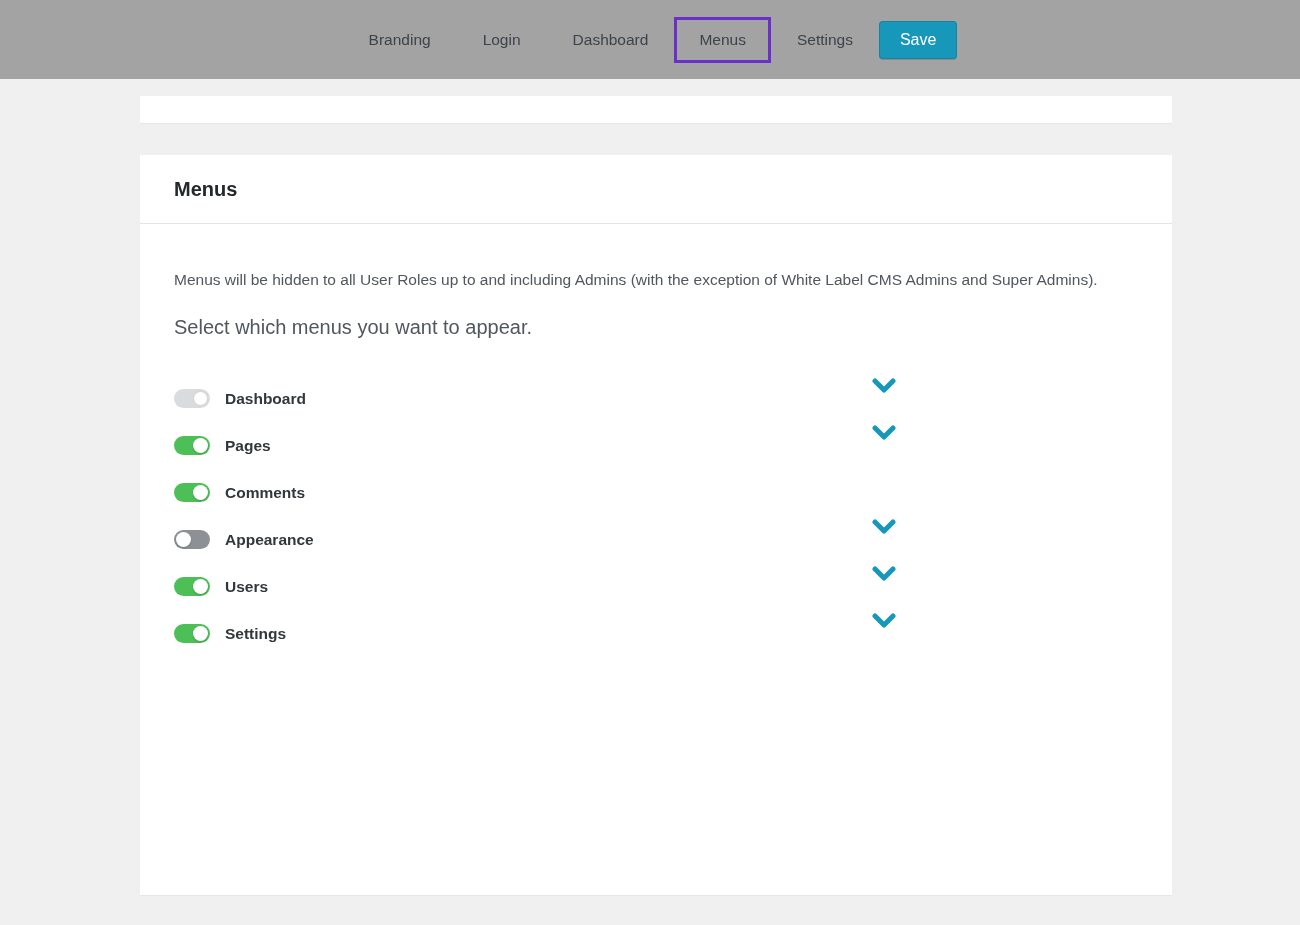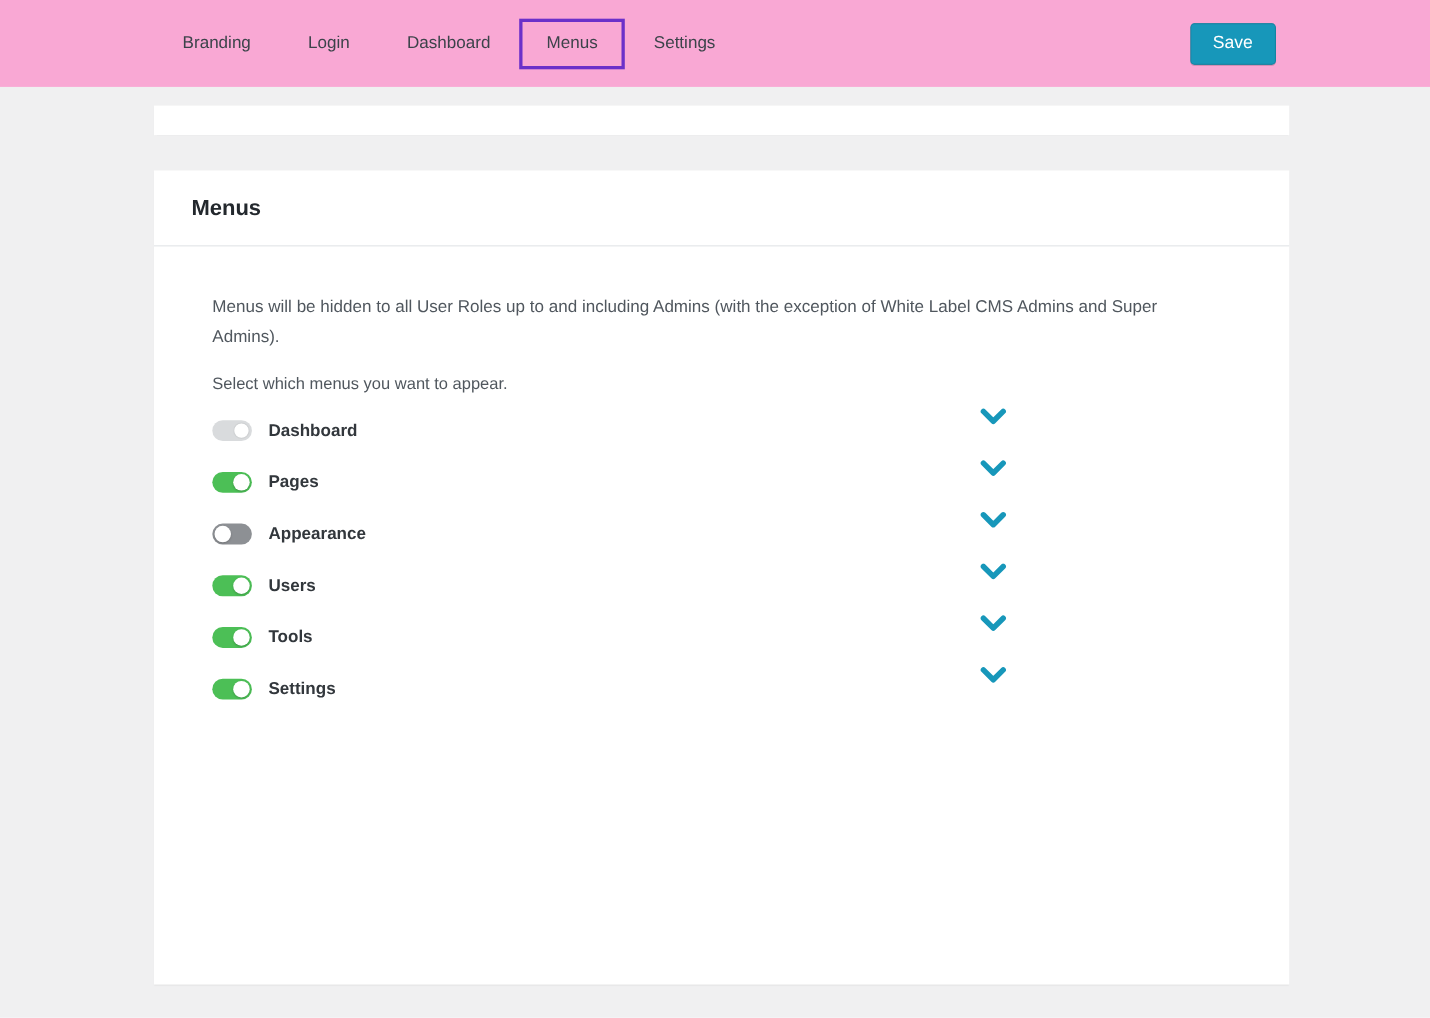"Branding" .topnav { background: #f9a8d4 -> #a3a3a3; justify-content: space-between -> center }
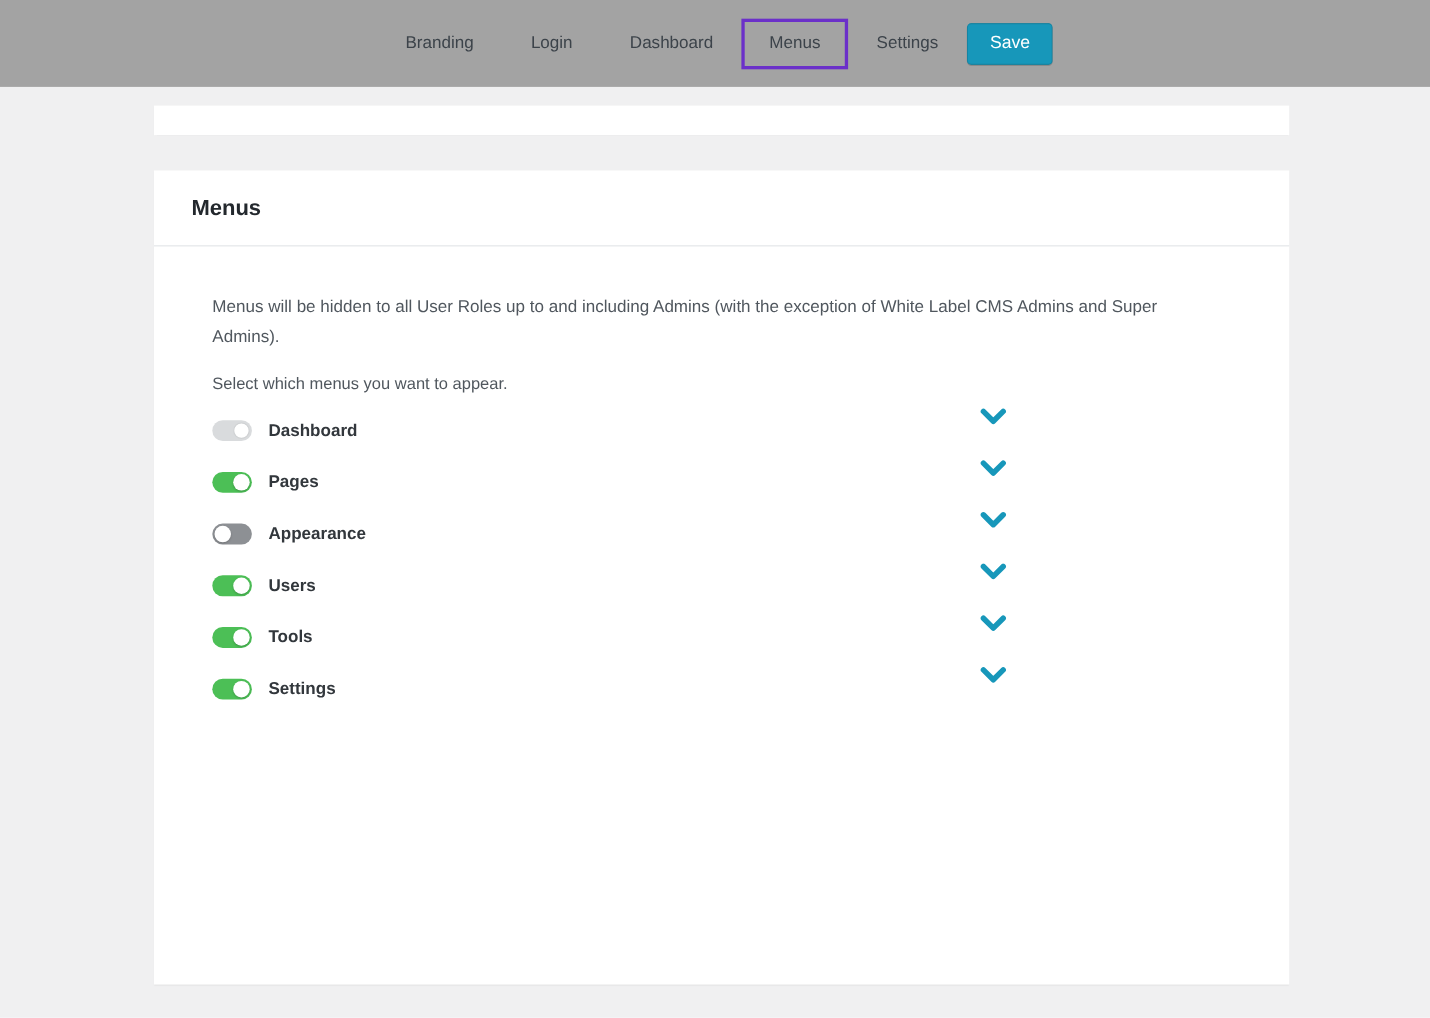"Menus will be hidden to" .panel-body { padding: 42px 56px 40px 53px -> 42px 56px 40px 34px }
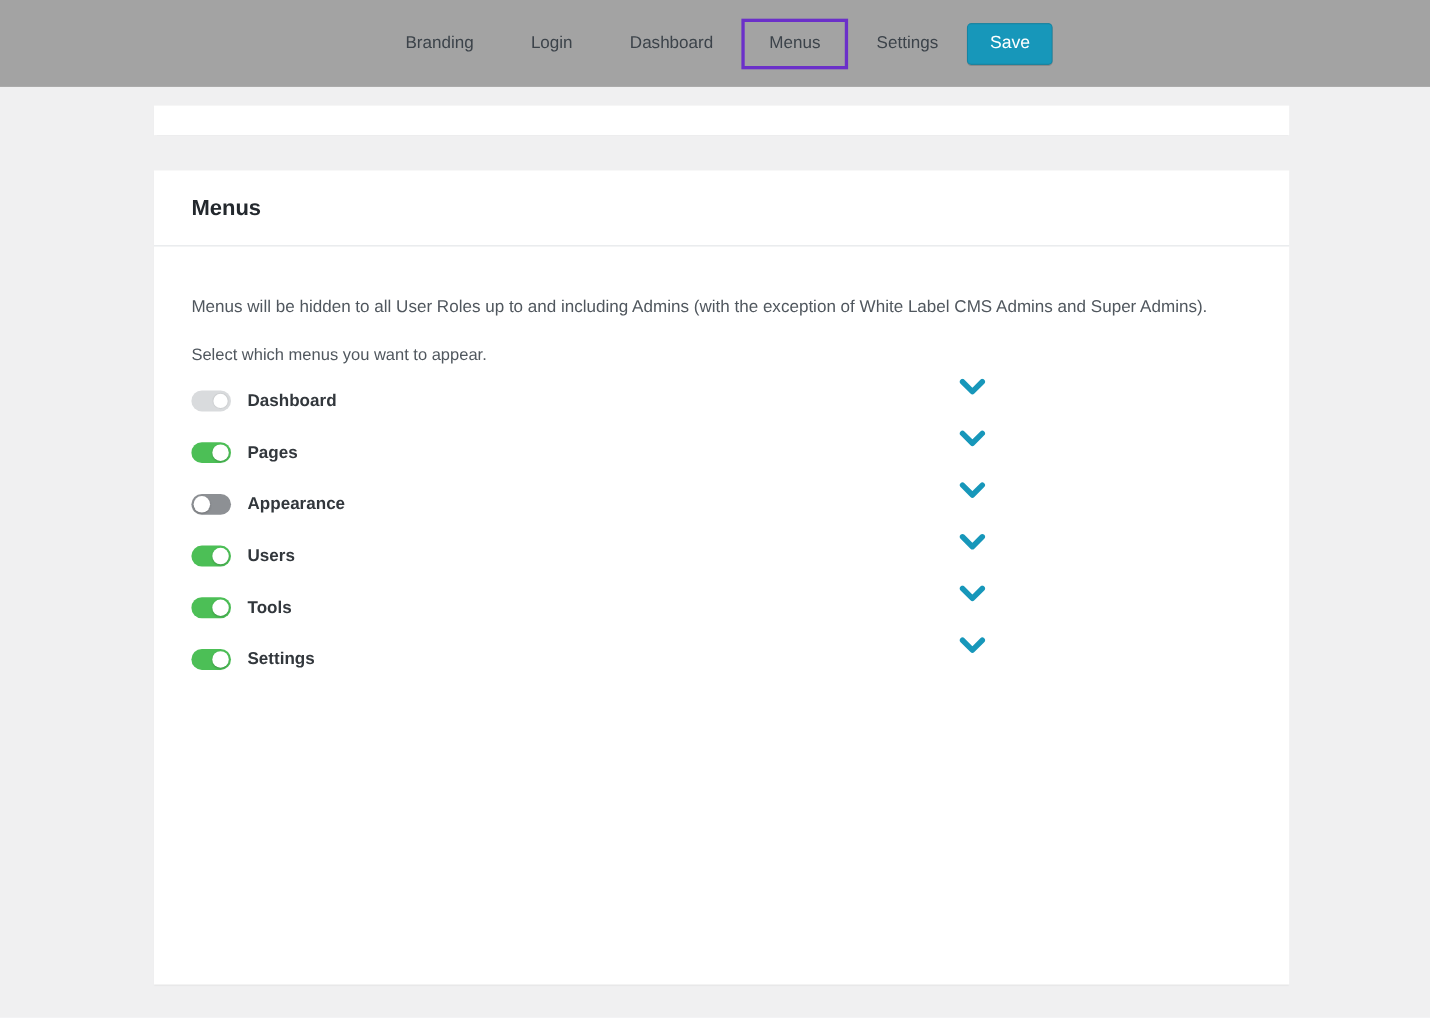"Select which menus you want" .instruction { font-size: 15px -> 20px; margin-bottom: 6px -> 32px }
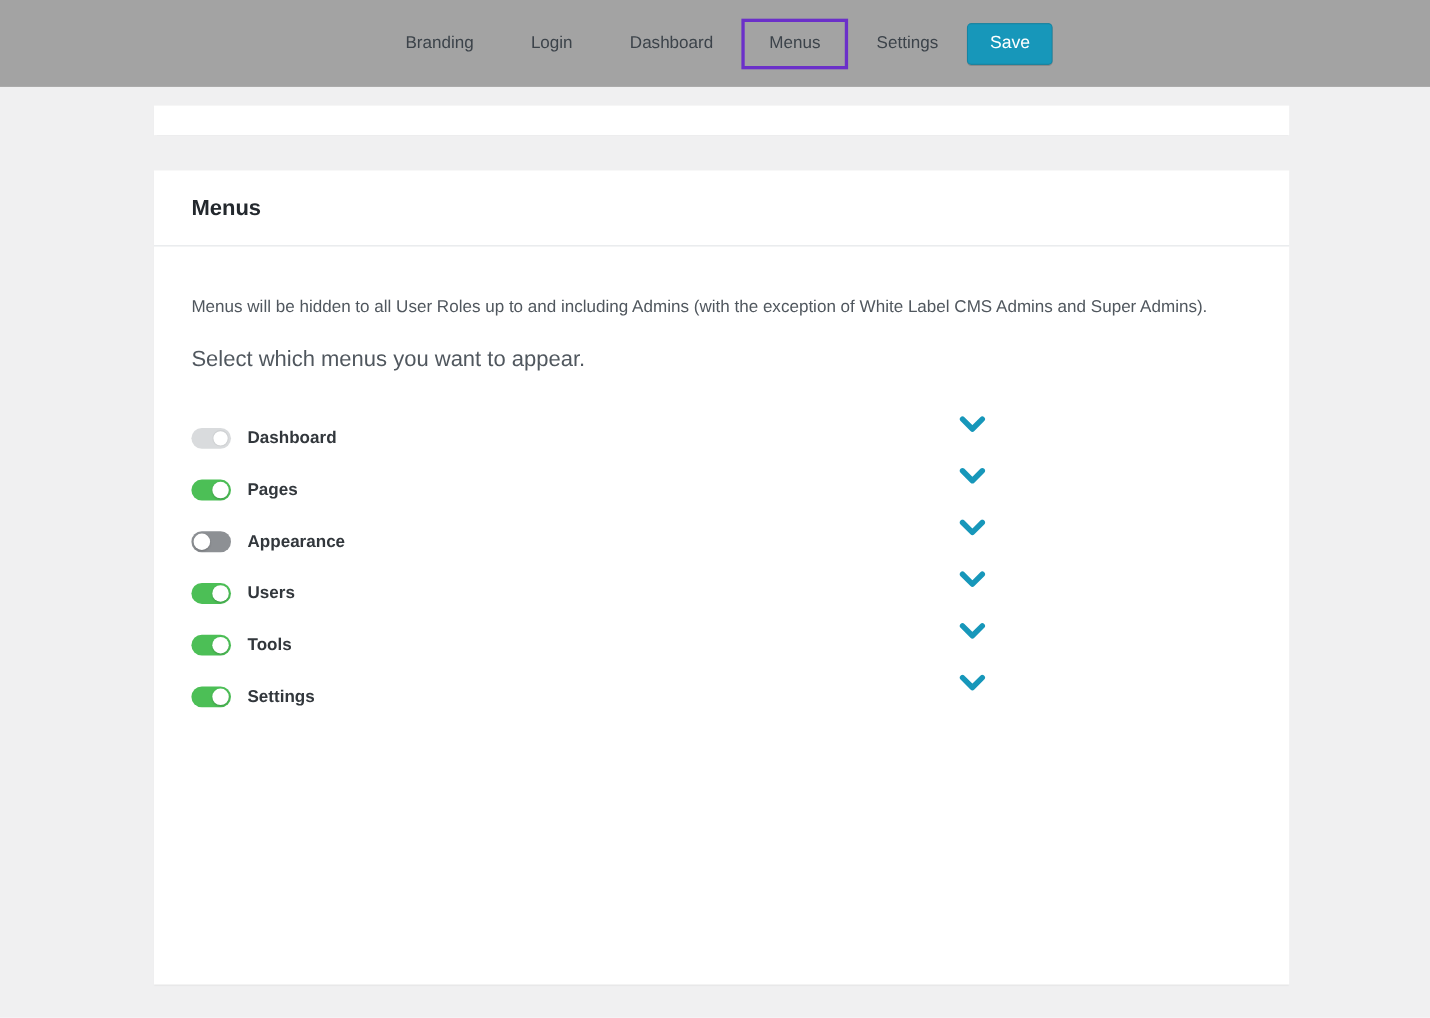"Comments" div.menu-row { html: none -> <div> <span> <span></span> </span> <span>Comments</span> </div> }
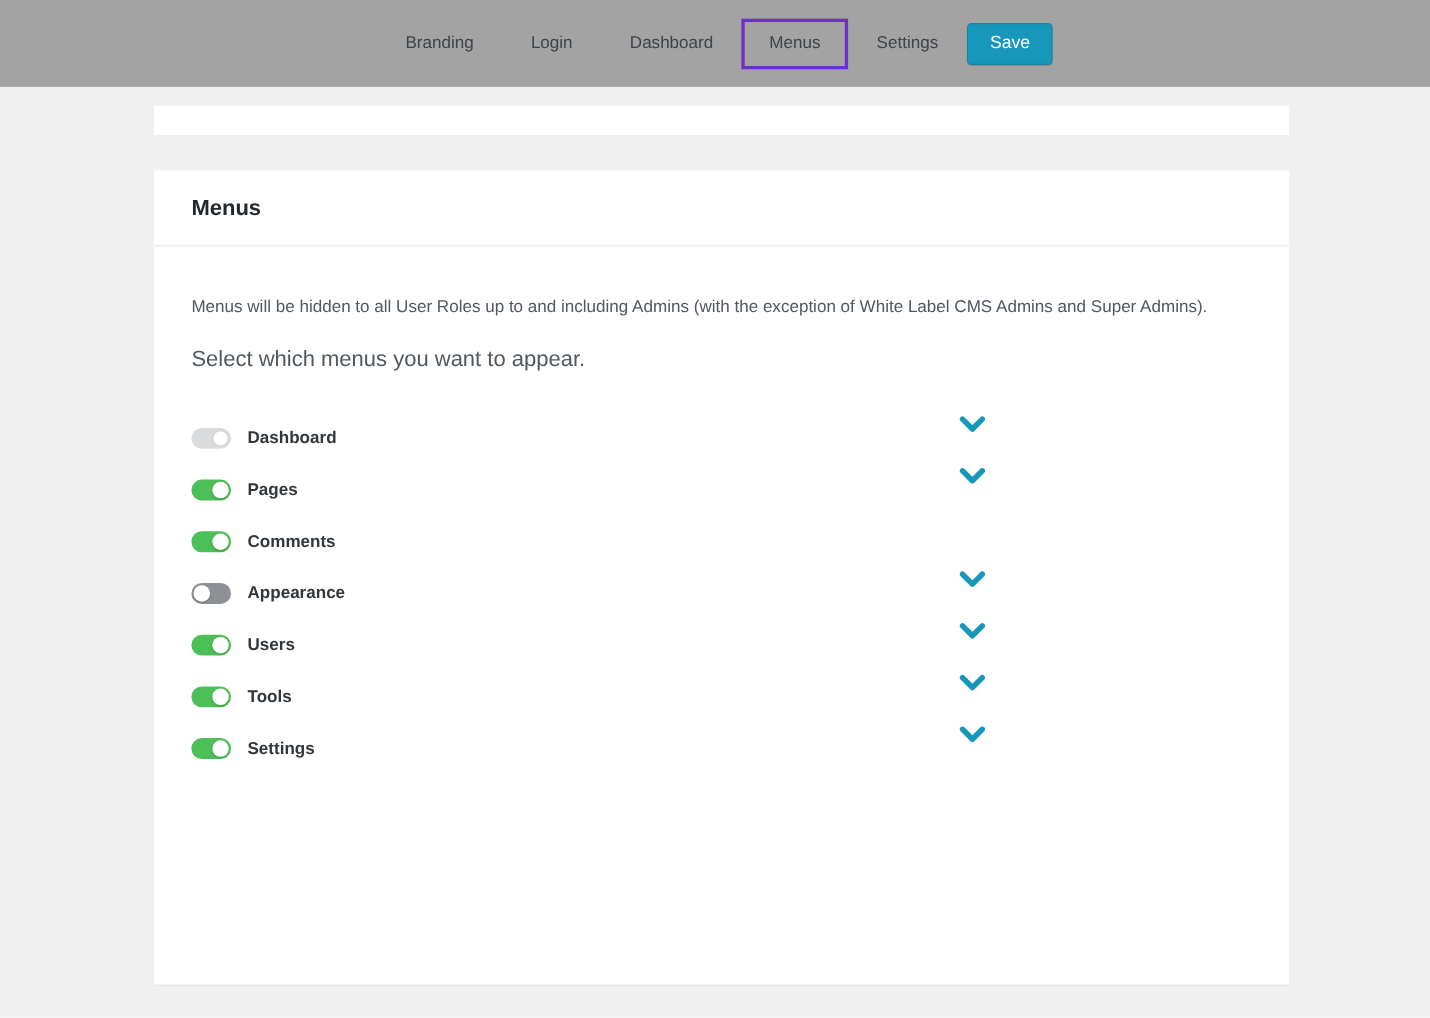"Tools" div.menu-row { html: <div> <span> <span></span> </span> <span>Tools</span> <span> <svg> <path></path> </svg> </span> </div> -> none }
